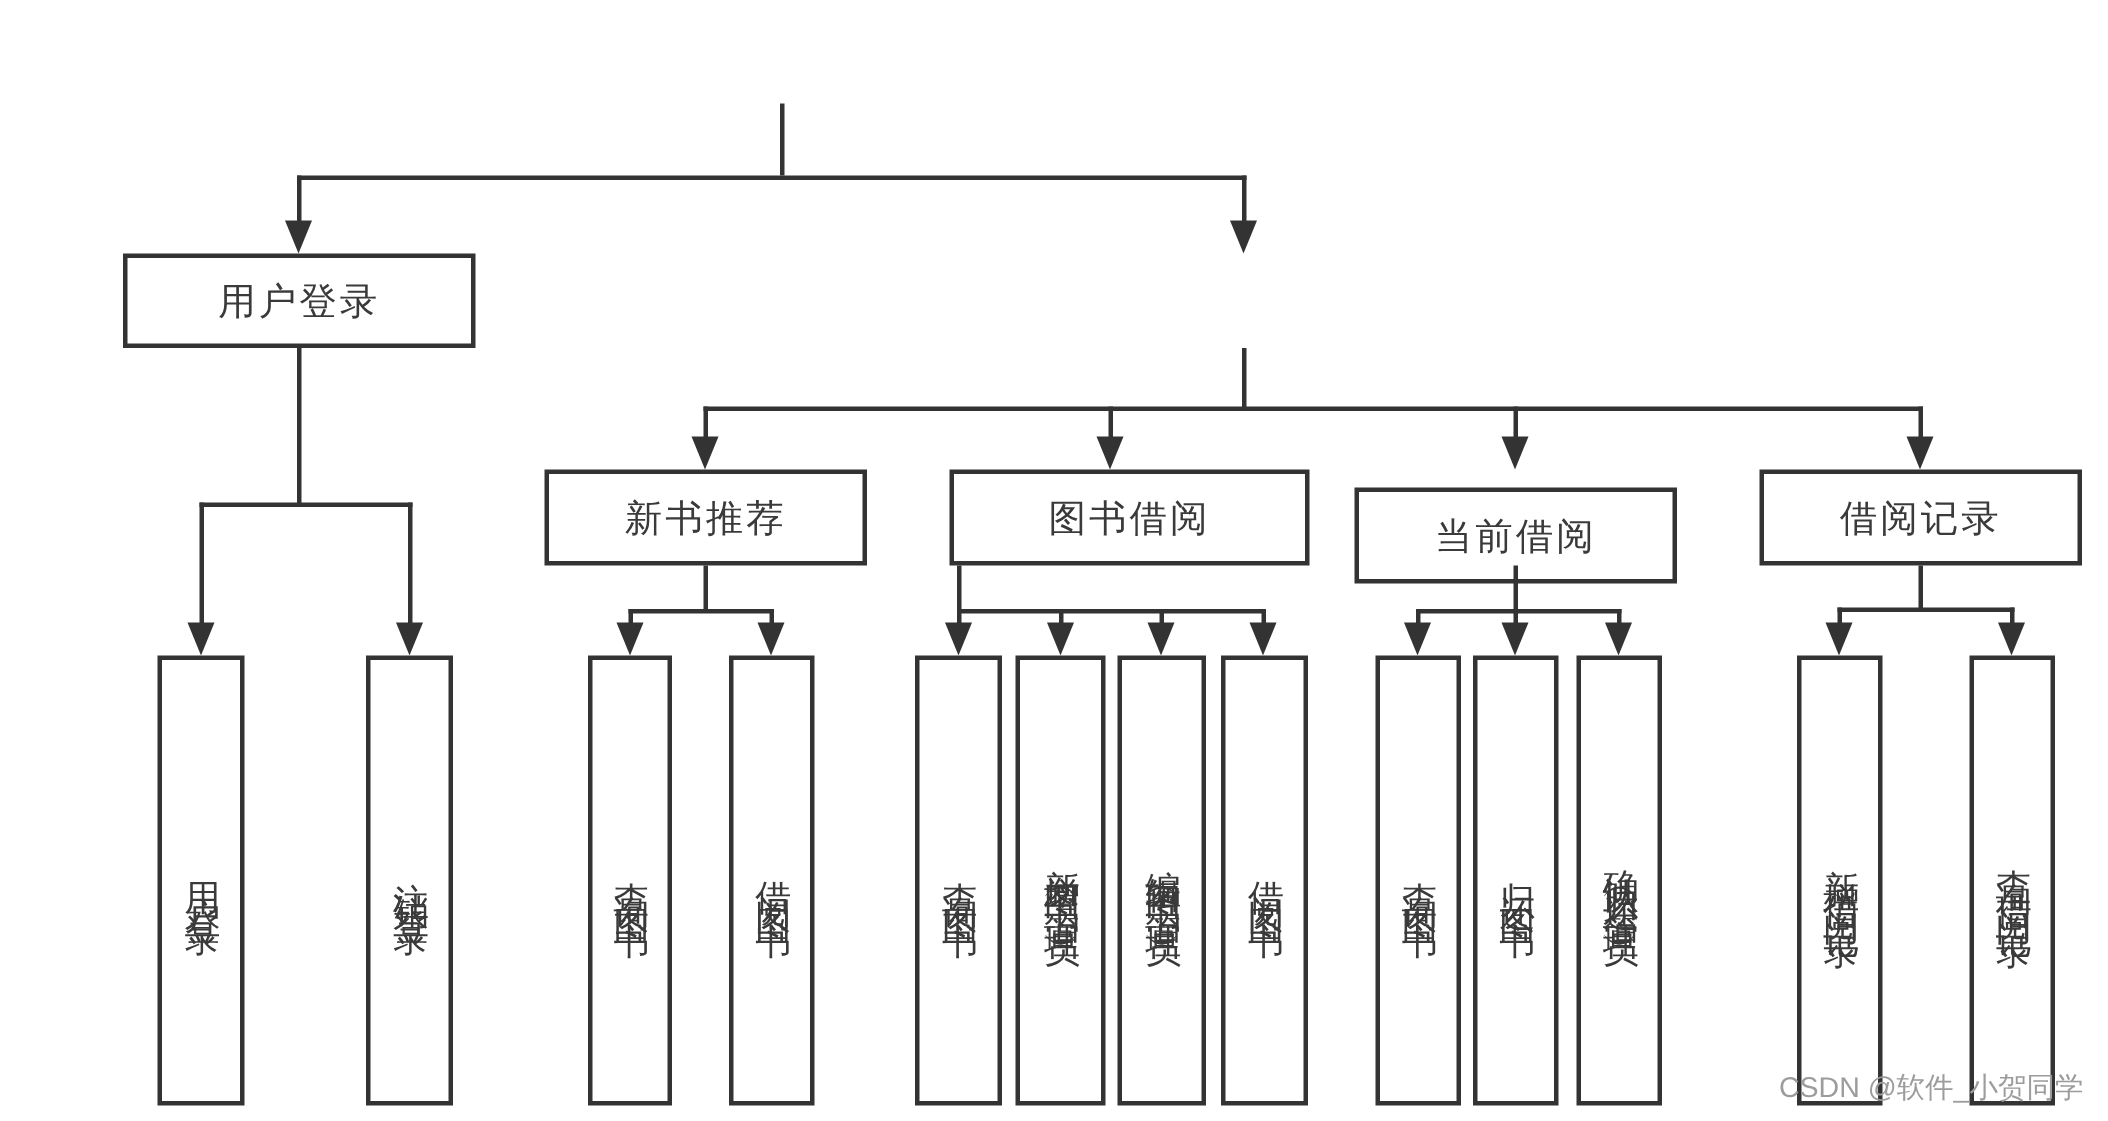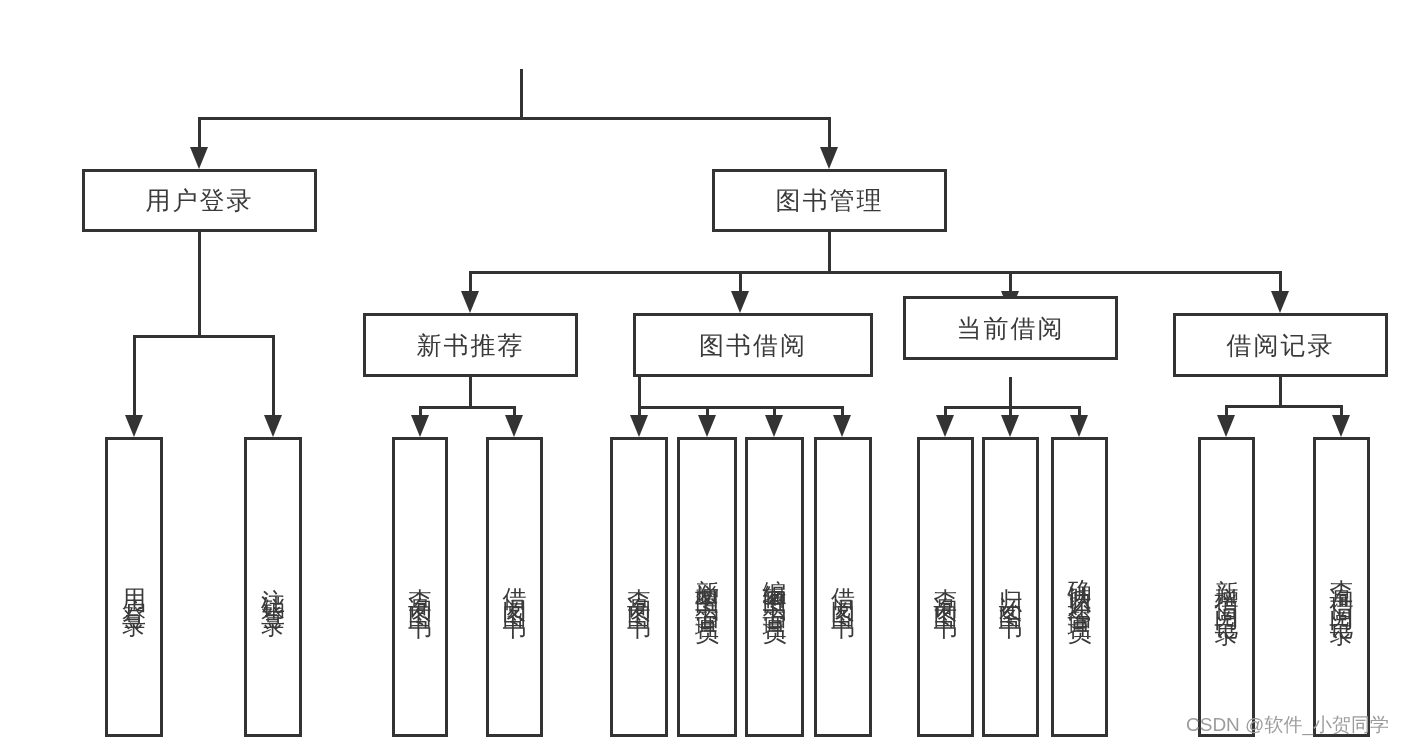"图书管理" div.box { html: <div> <span>图书管理</span> </div> -> none }
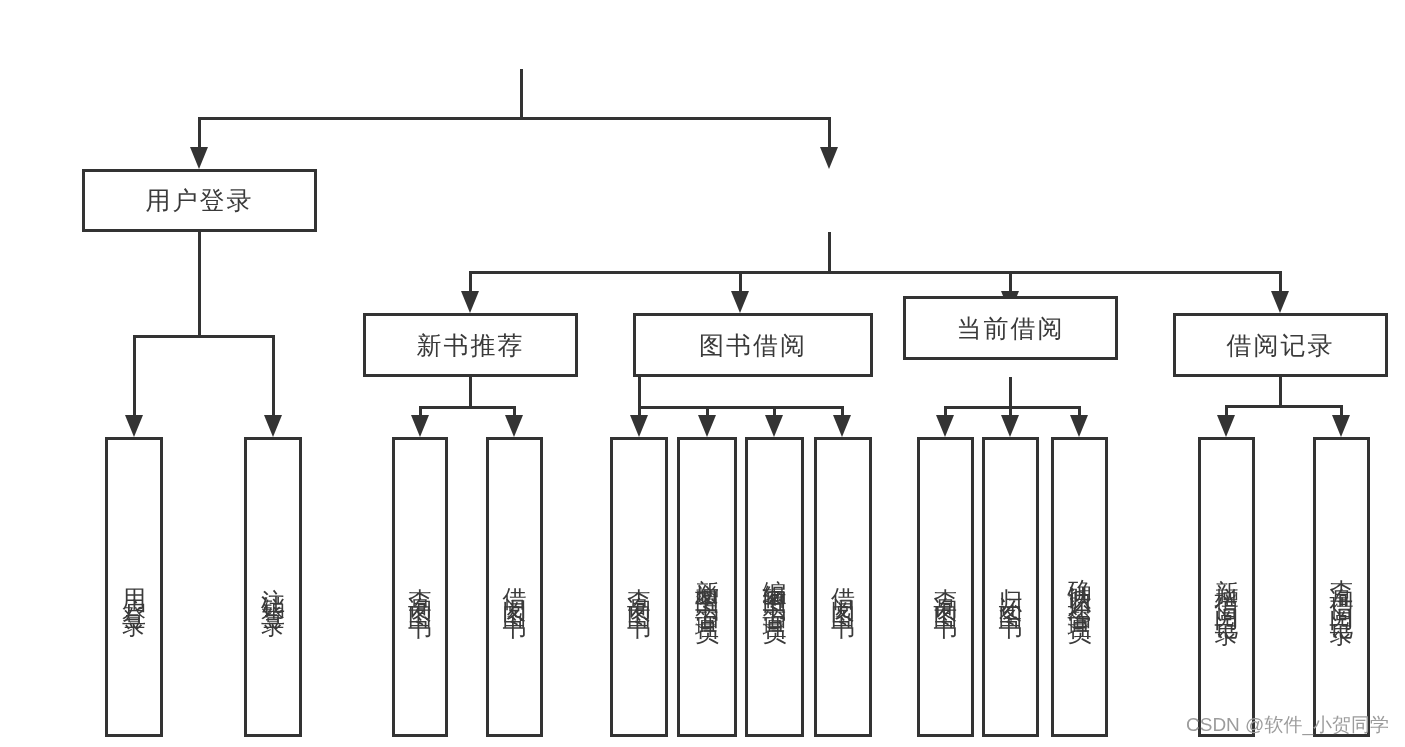"当前借阅" div.box { top: 296px -> 325px }
